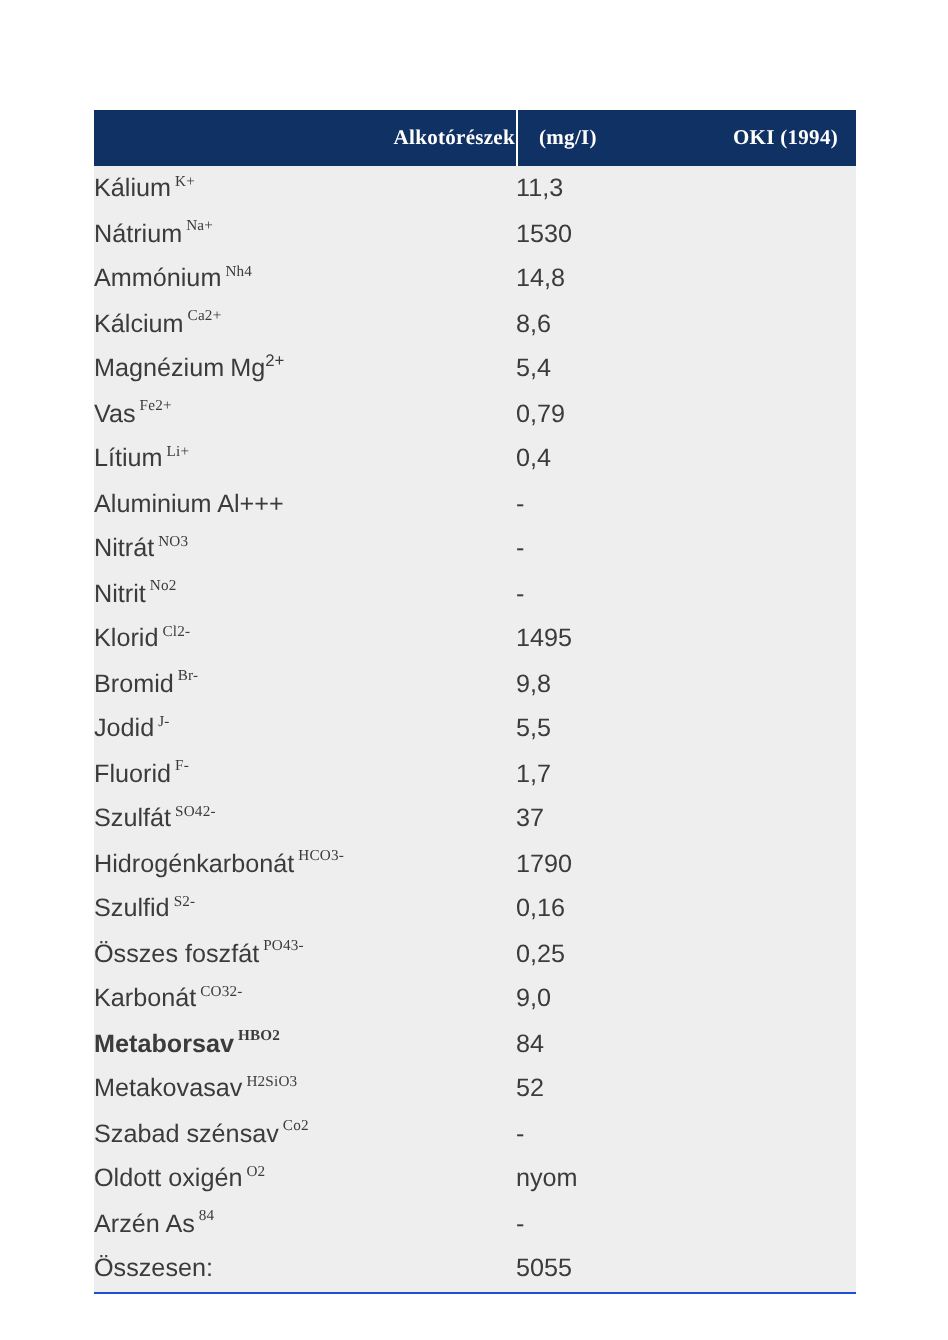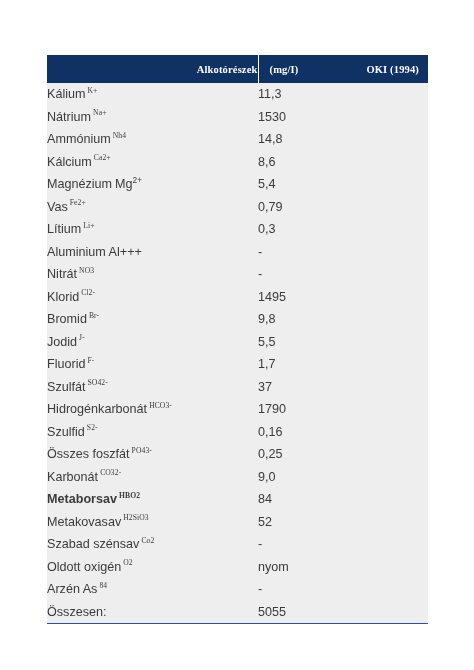"0,3" td.cell-value { text: 0,3 -> 0,4 }
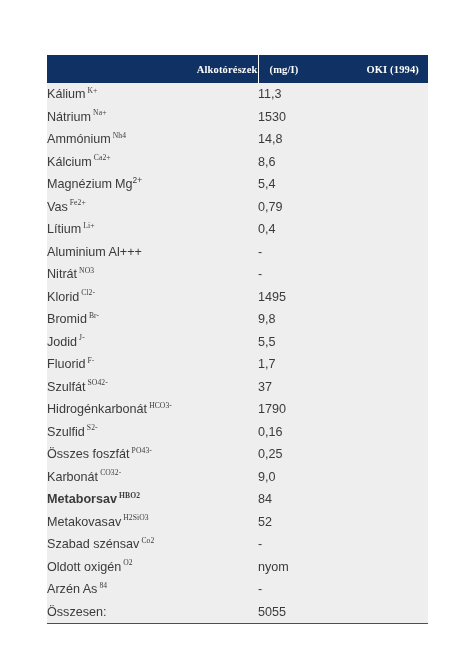"Nitrit No2" tr { html: none -> <tr> <td><span>Nitrit</span><span>No2</span></td> <td>-</td> <td></td> </tr> }
